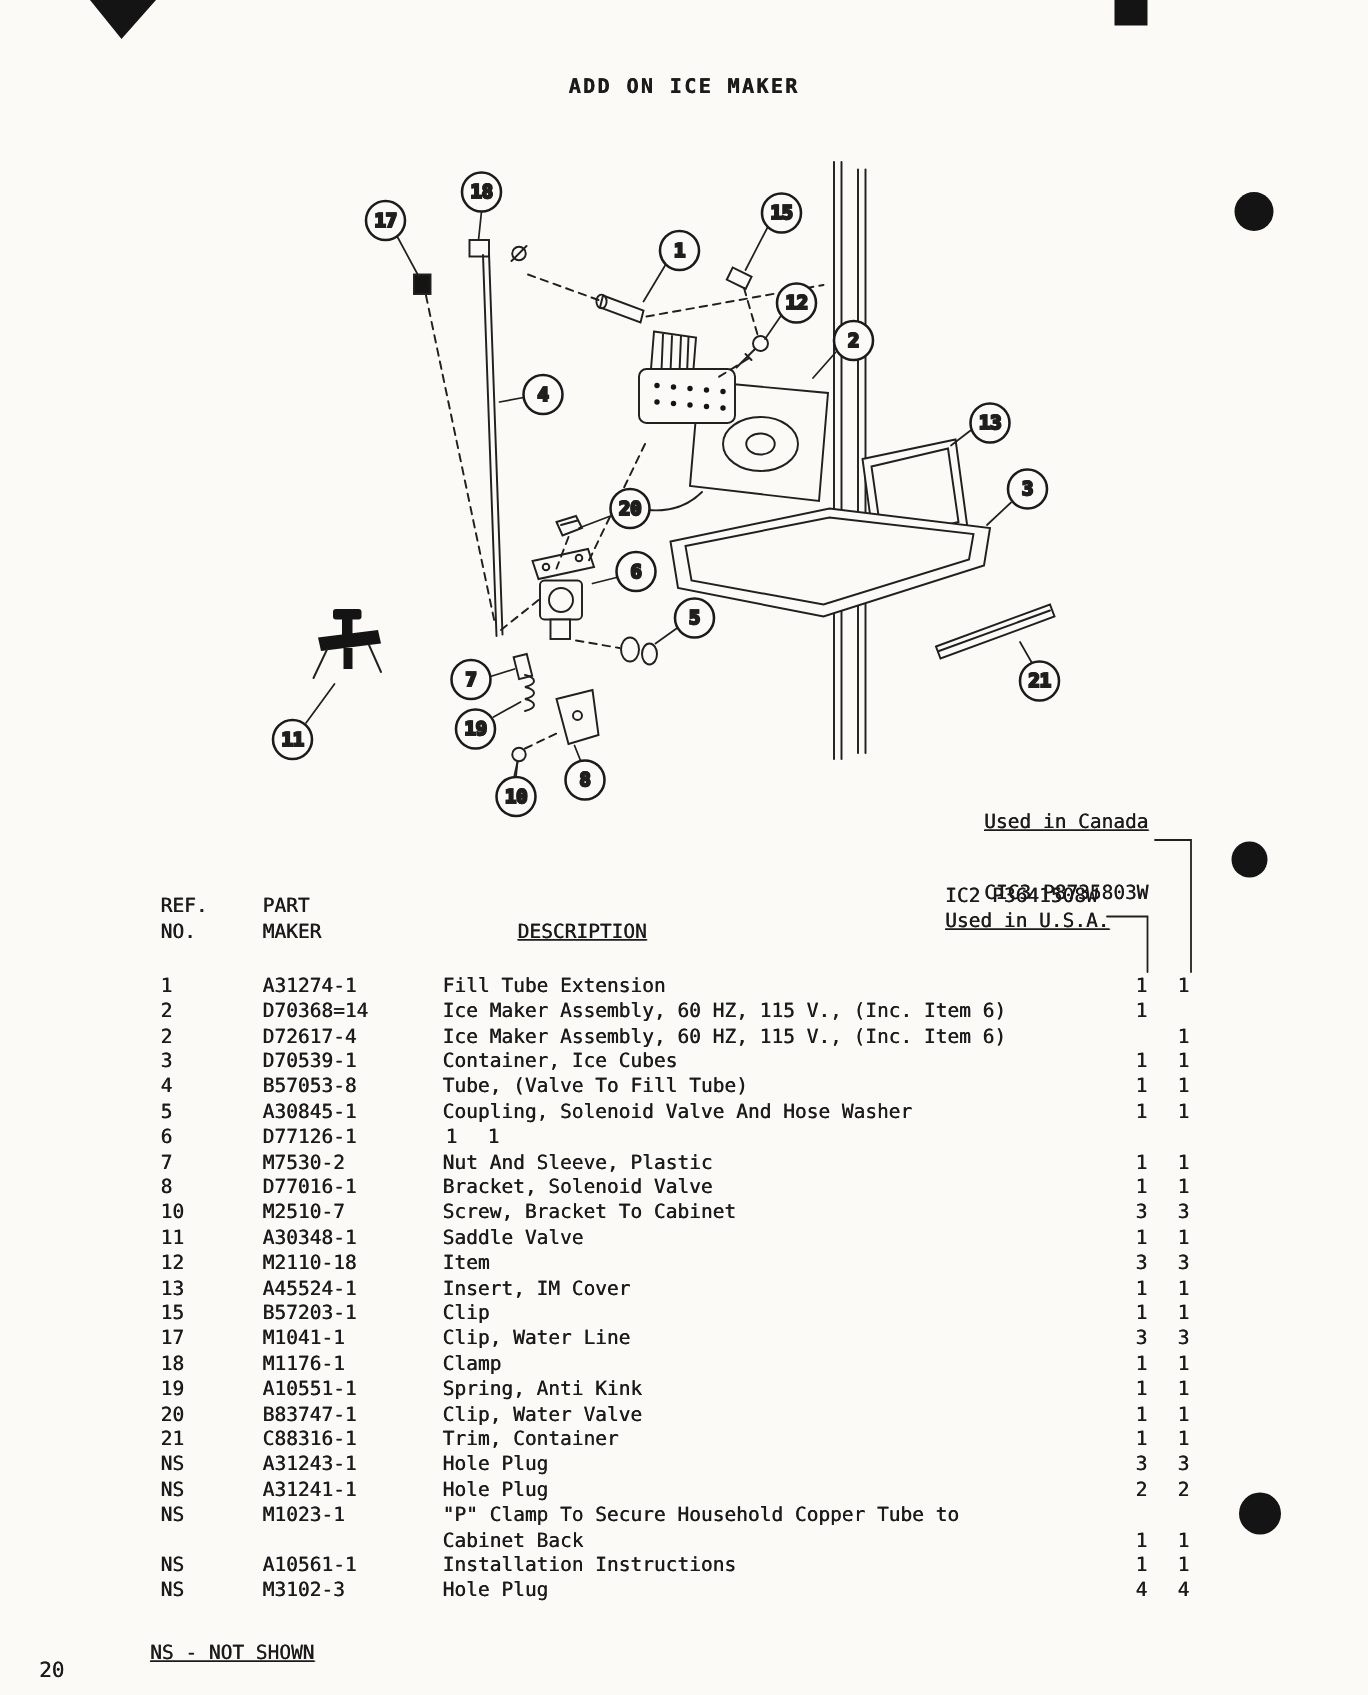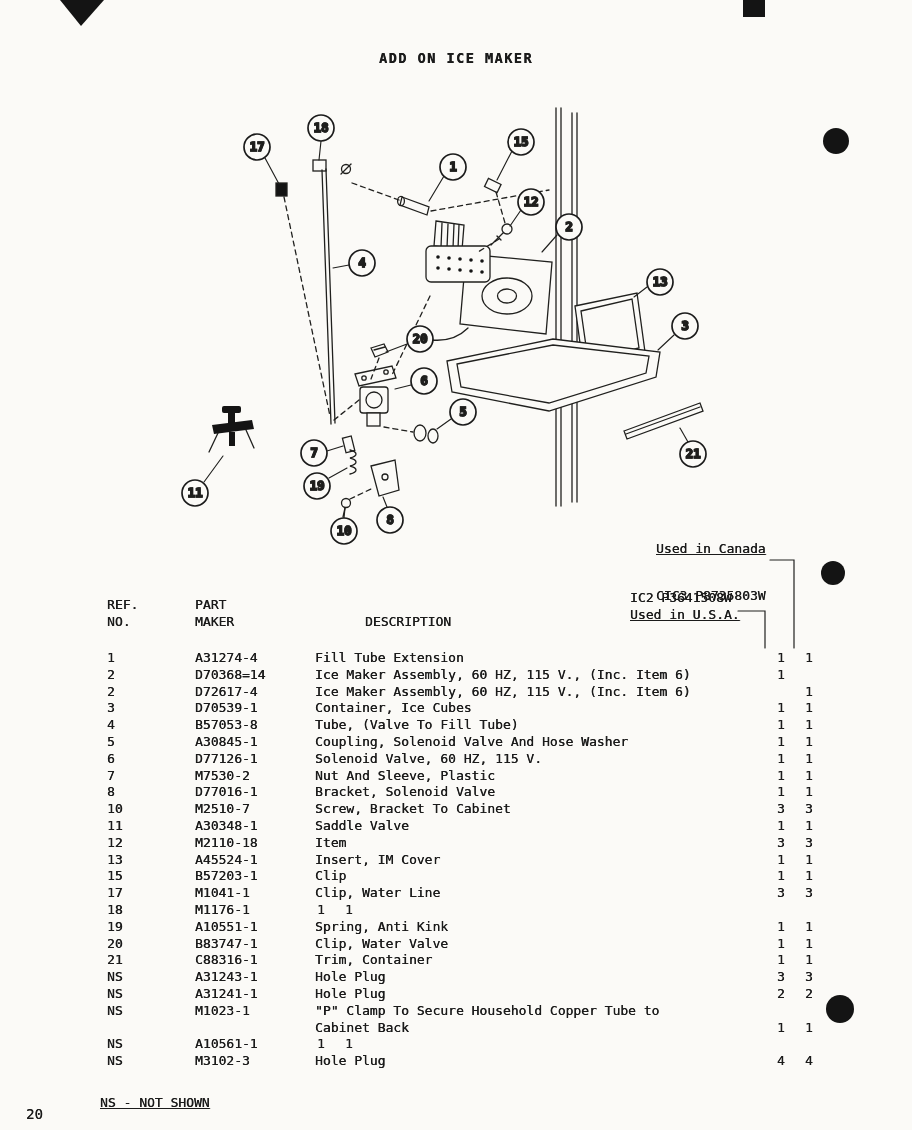"REF." .c-ref { width: 88px -> 68px }
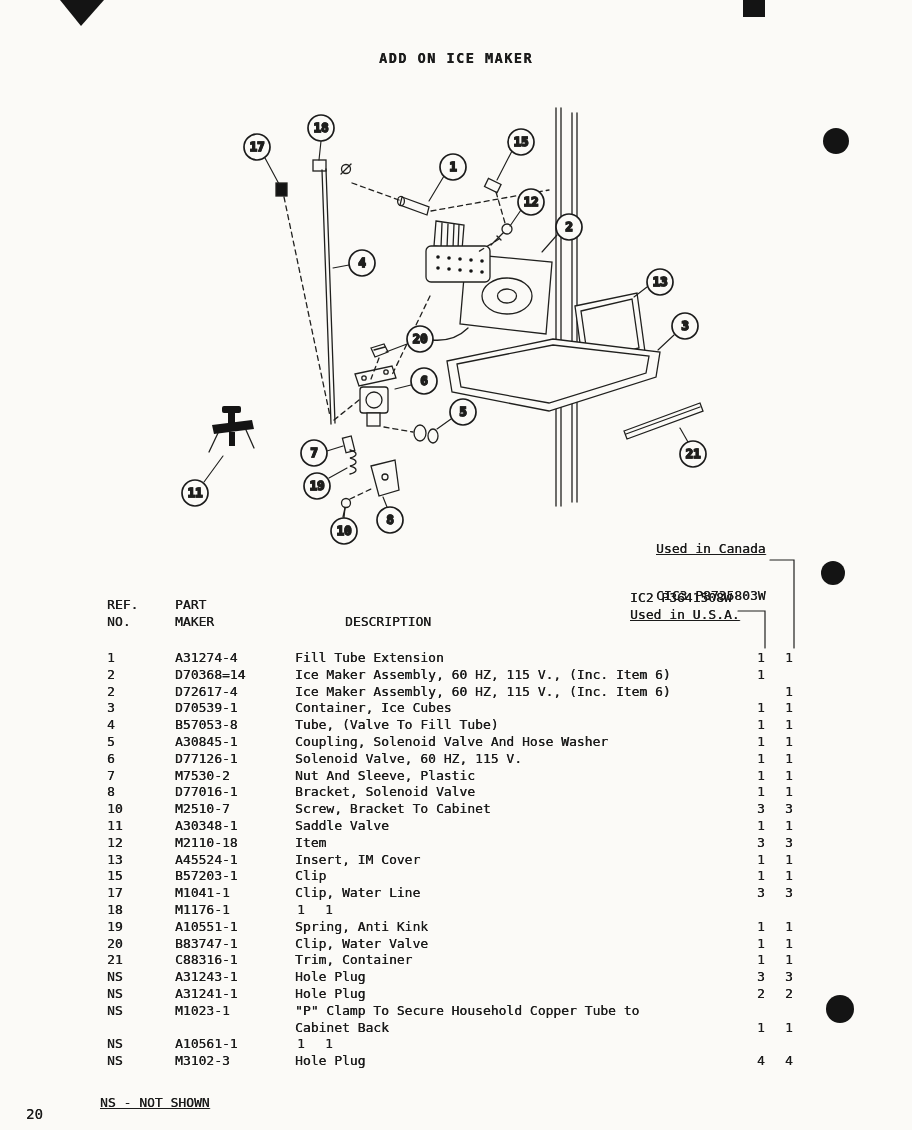"DESCRIPTION" .head-desc-pad { text-decoration: none -> underline }
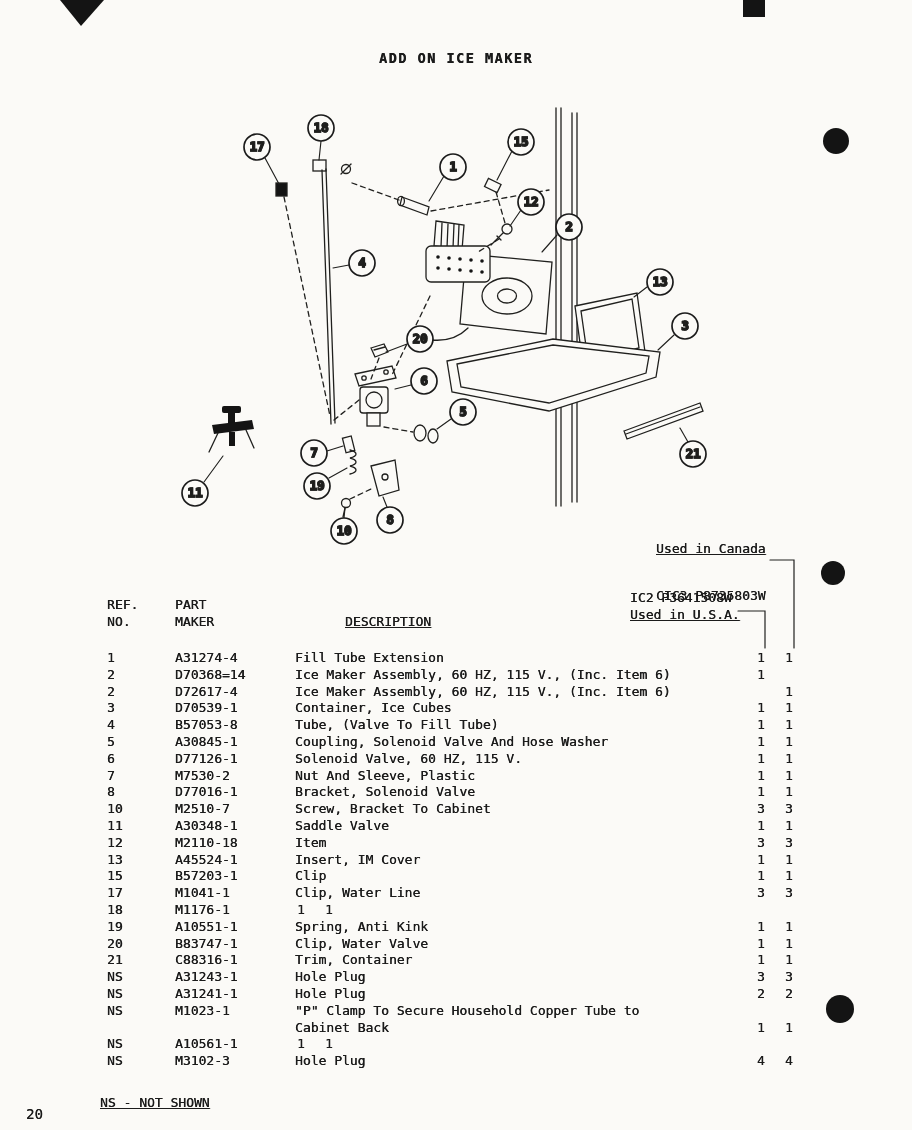"A31274-4" span.c-part { text: A31274-4 -> A31274-1 }
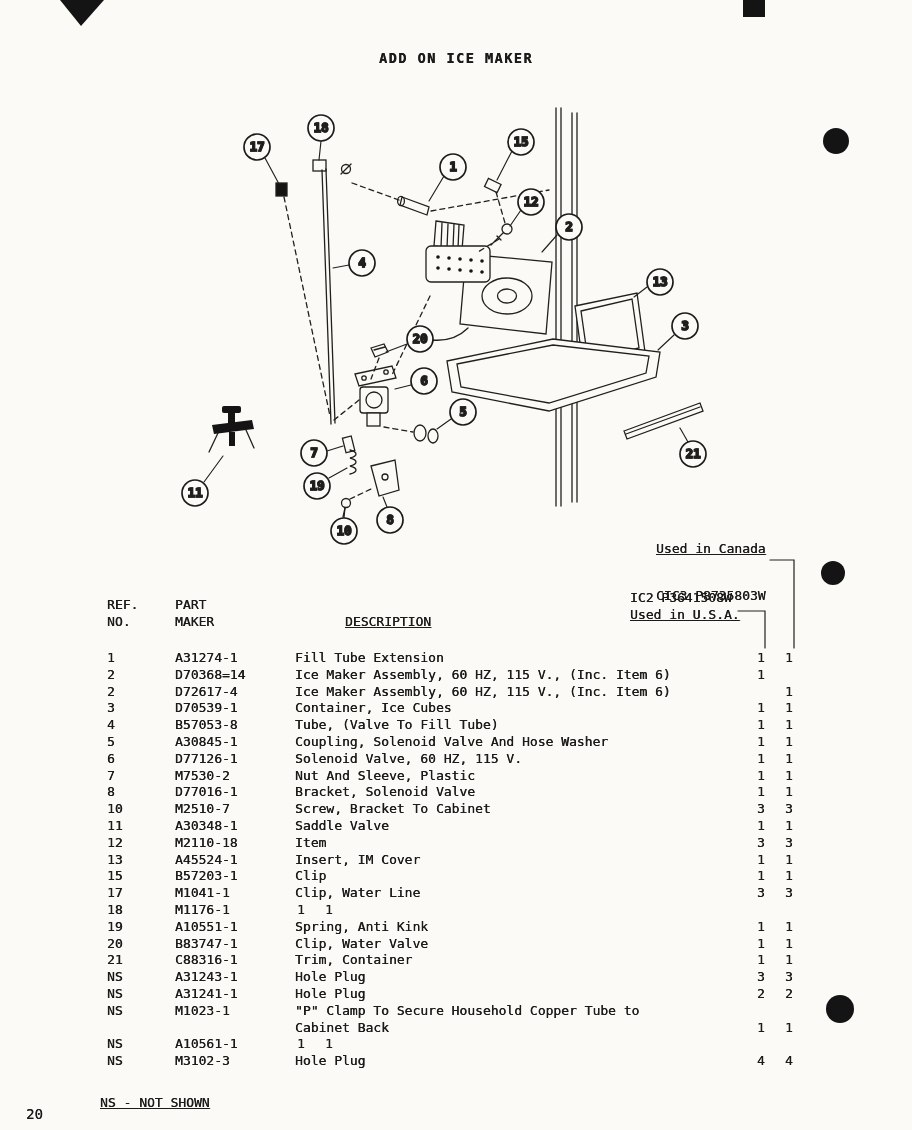"Solenoid Valve, 60 HZ, 115" span.c-desc { html: <span>Solenoid Valve, 60 HZ, 115 V.</span> -> none }
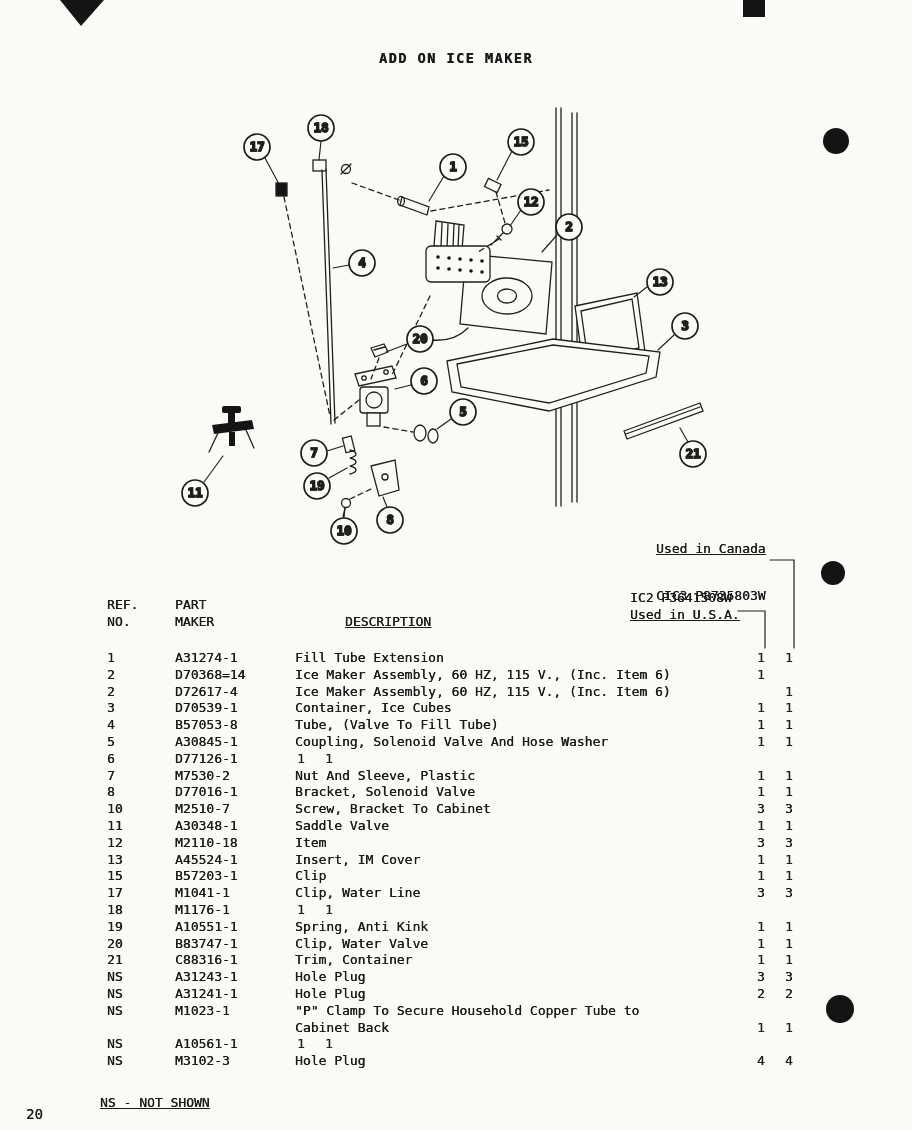"Clamp" span.c-desc { html: none -> <span>Clamp</span> }
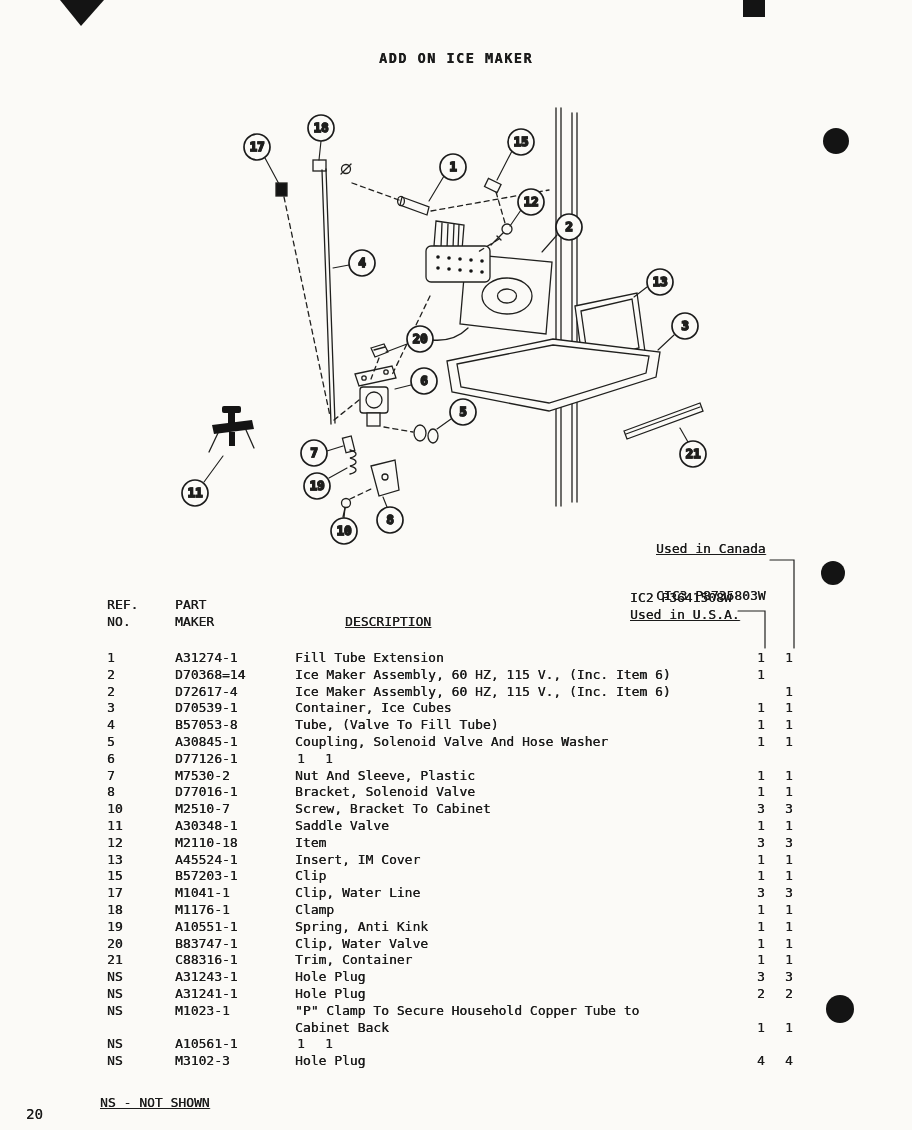"Installation Instructions" span.c-desc { html: none -> <span>Installation Instructions</span> }
